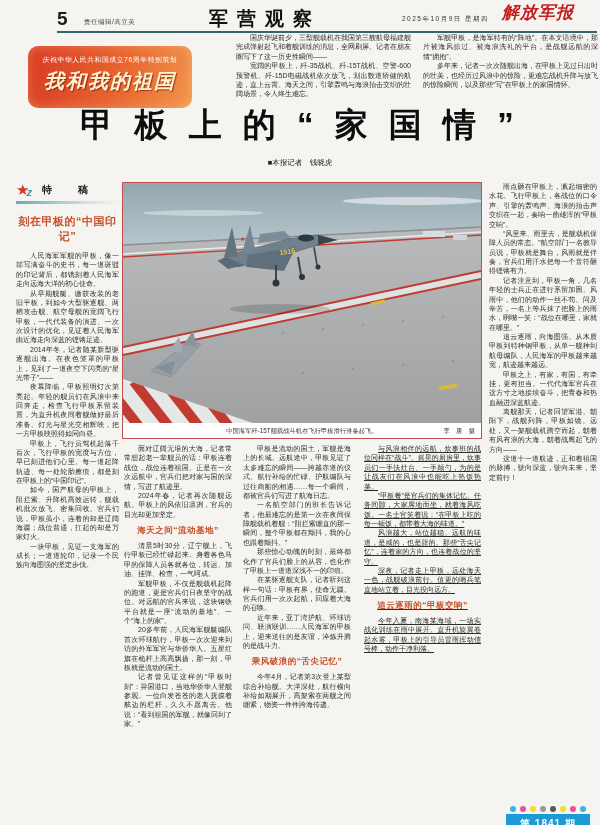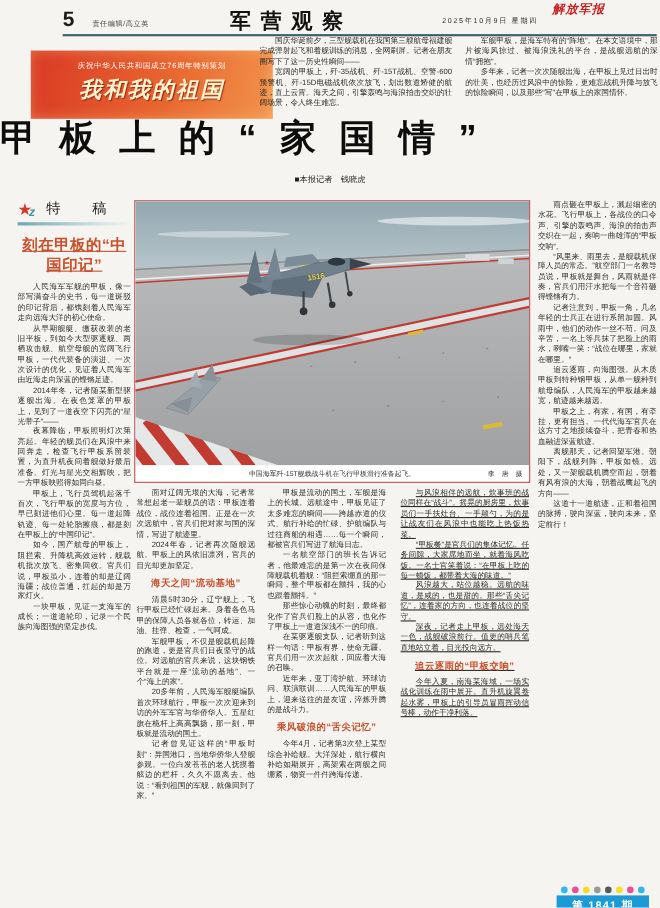"解放军报" .masthead { font-size: 11px -> 17px }
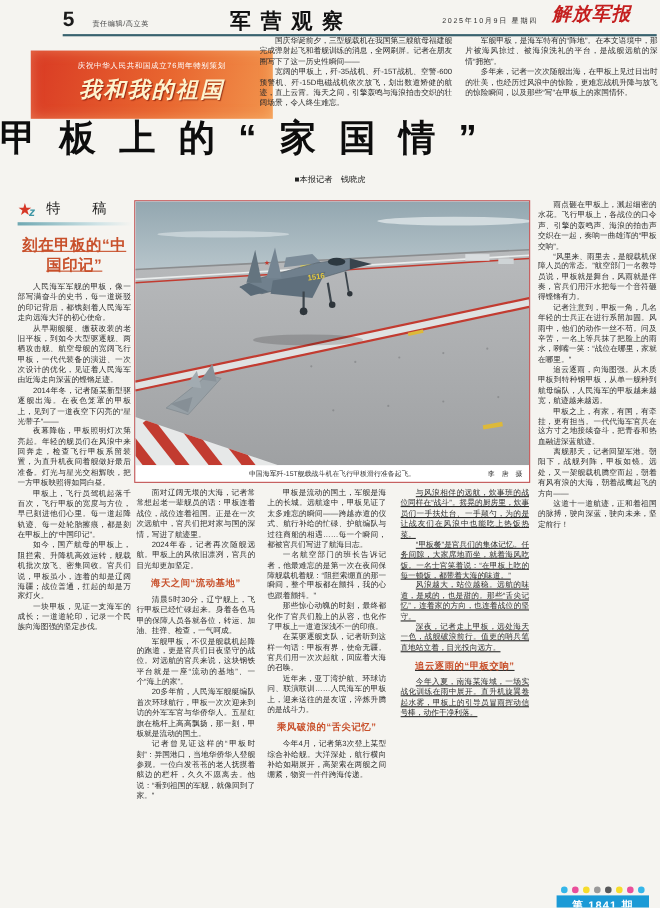"我和我的祖国" .banner { border-radius: 0 -> 10px; width: 220px -> 164px }
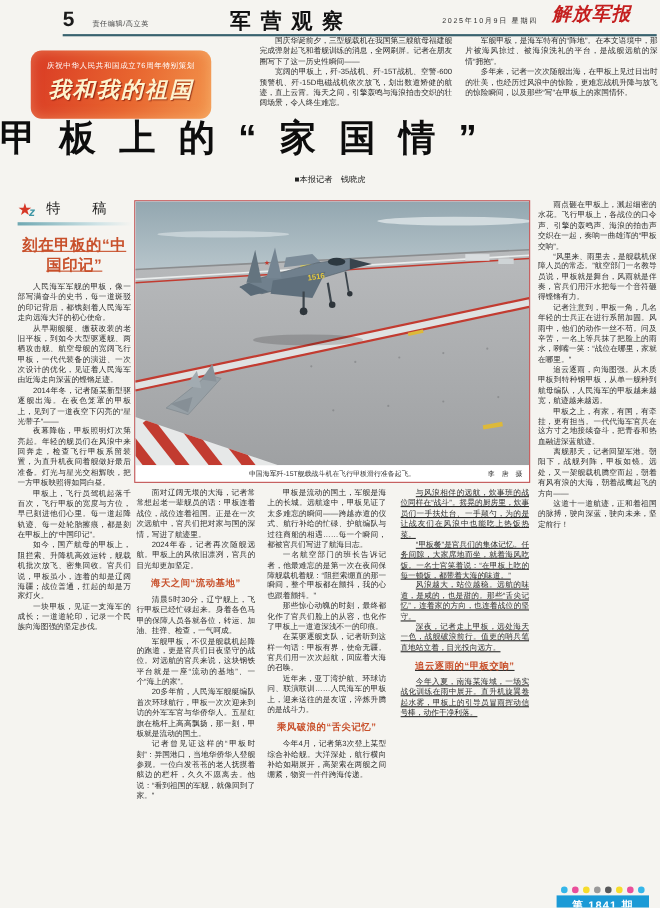"甲 板 上 的 “" .headline { text-align: left -> center }
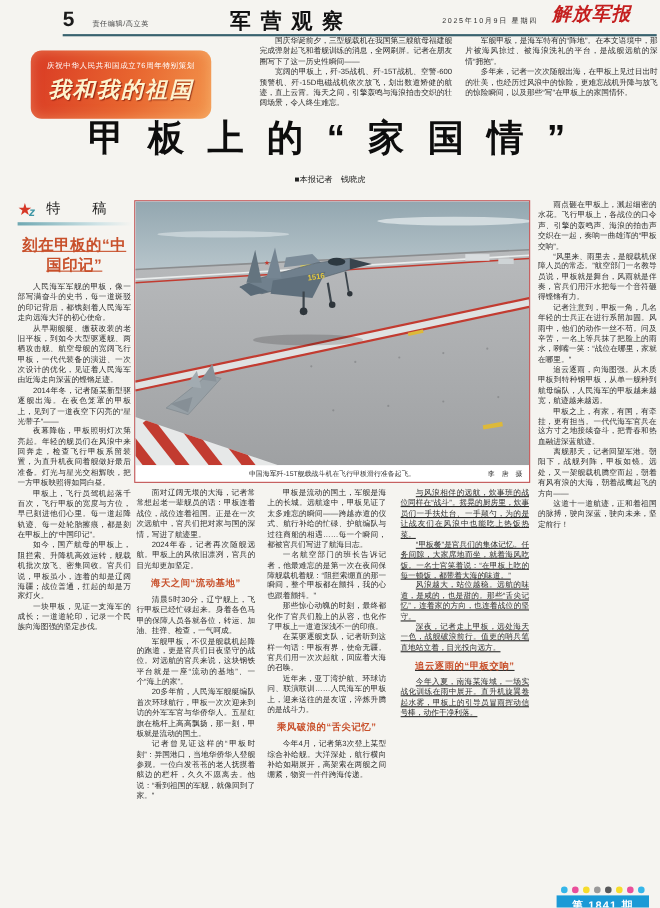"特 稿" .feature-label { font-size: 13px -> 10px; font-weight: normal -> bold }
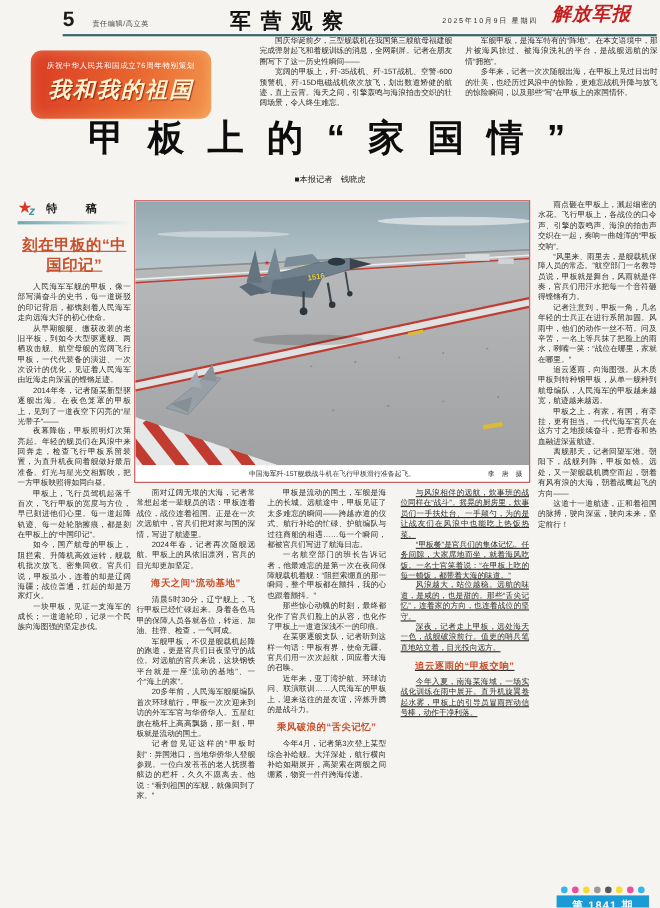"刻在甲板的“中国印记”" .col-left .subhead:first-child { font-size: 14px -> 11px; text-decoration: underline -> none }
